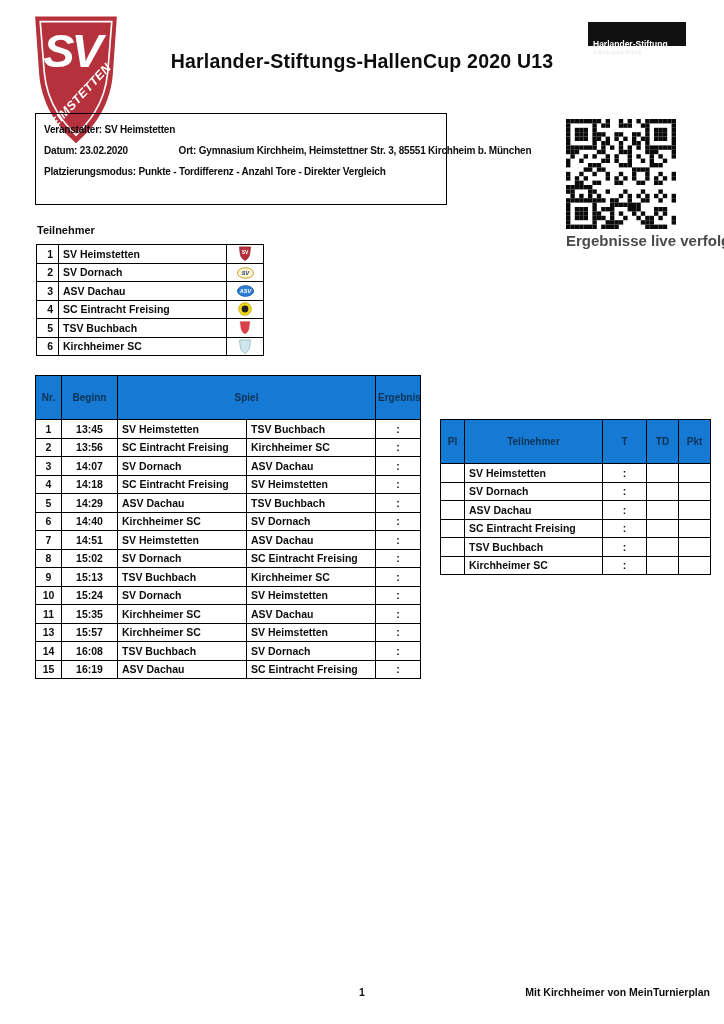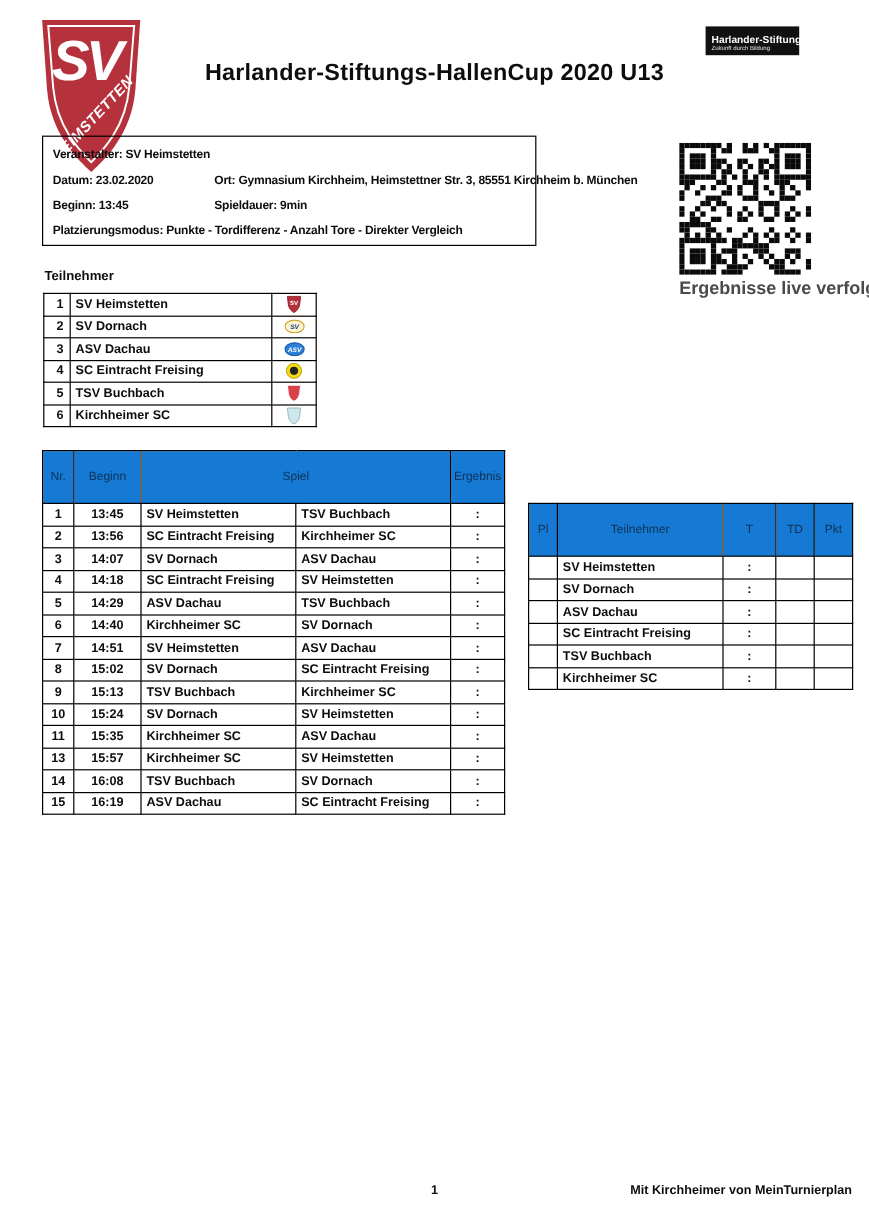"Harlander-Stiftung" .sponsor-badge { padding: 6px 5px 2px -> 17px 5px 2px; width: 78px -> 98px }
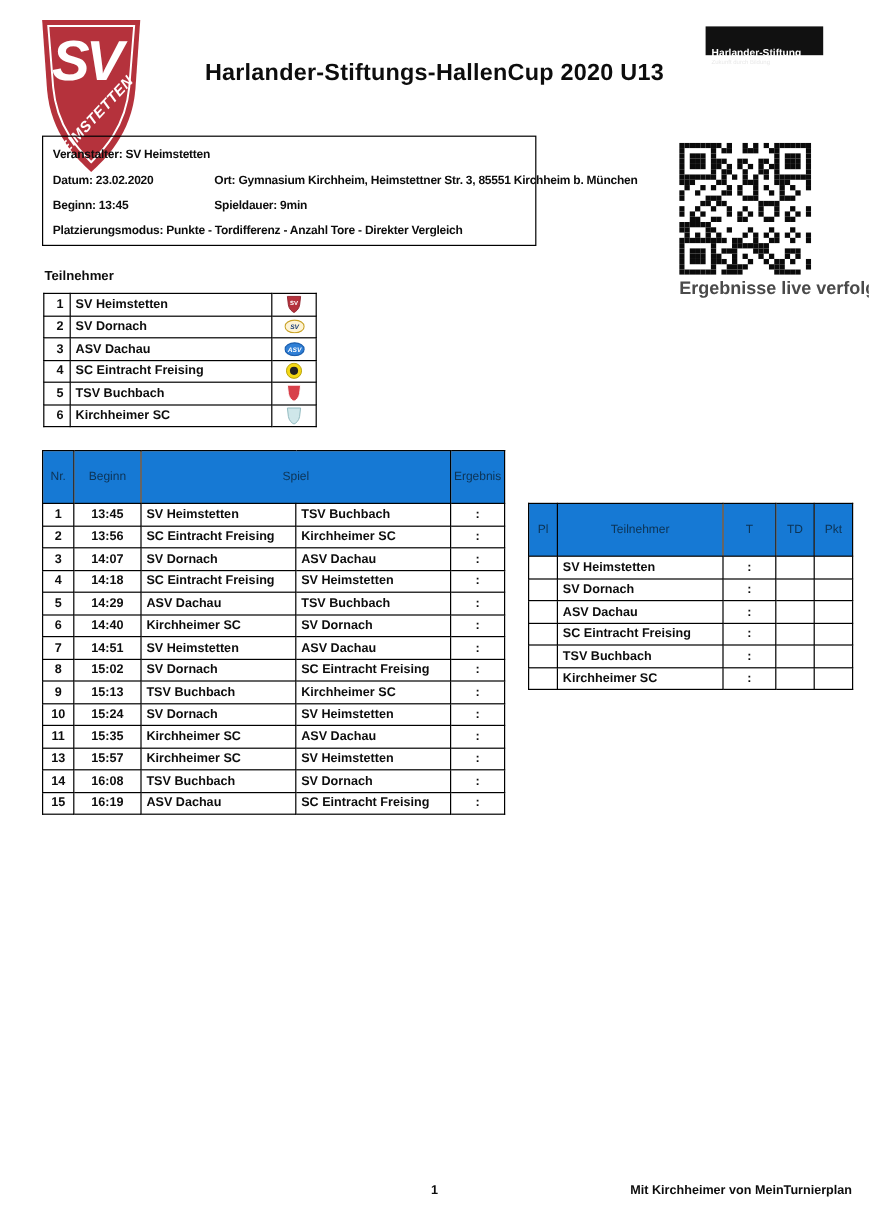"Beginn: 13:45 Spieldauer: 9min" div.info-row { html: <div> <span>Beginn: 13:45</span> <span>Spieldauer: 9min</span> </div> -> none }
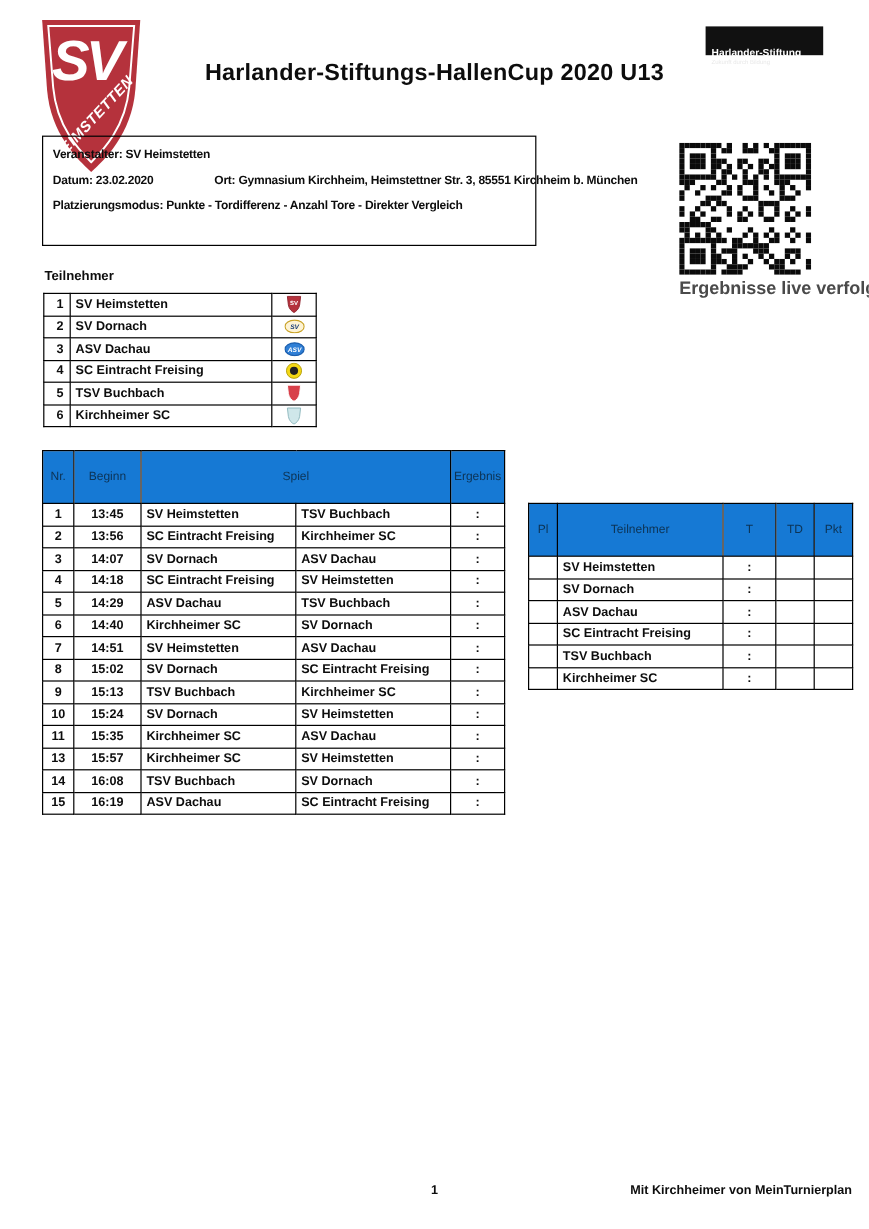"Nr." th { font-weight: normal -> bold }
